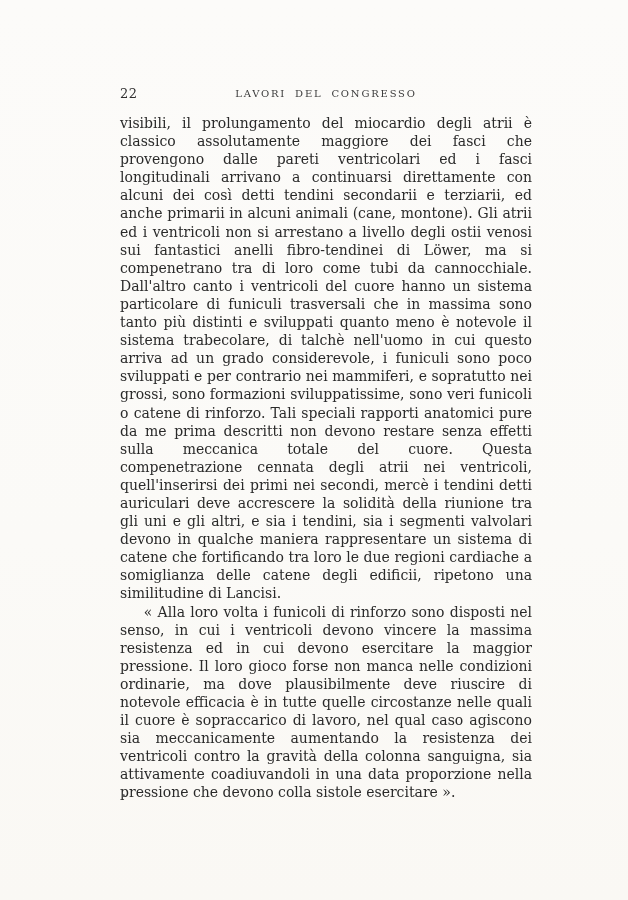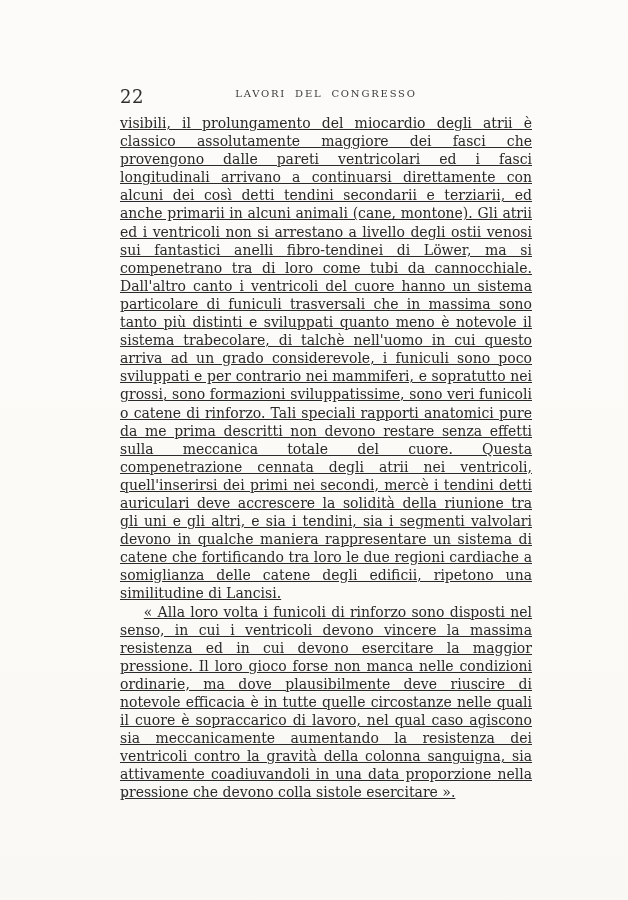"22" .pagenum { font-size: 18px -> 13px }
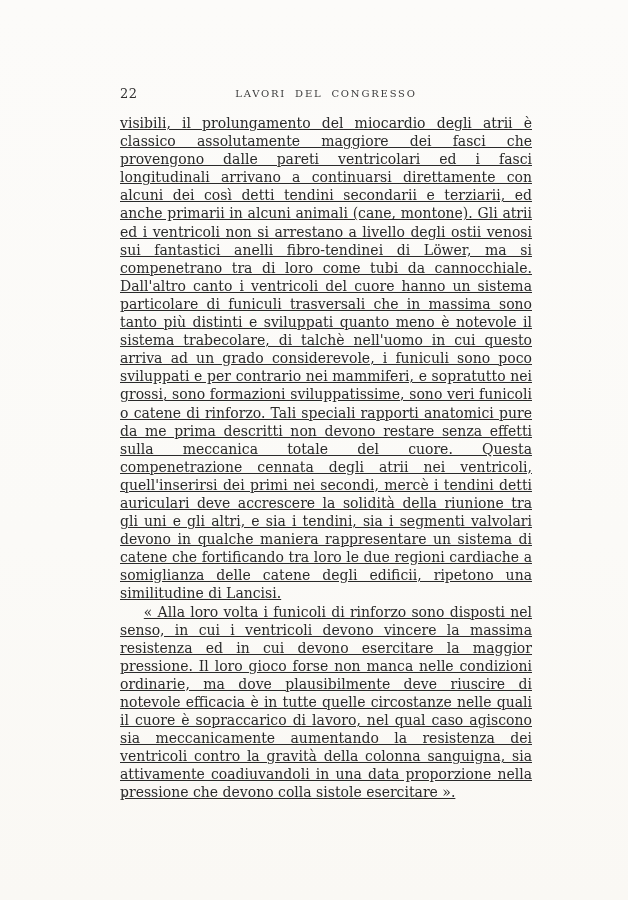"visibili, il prolungamento del miocardio" .para { text-decoration: underline -> none }
